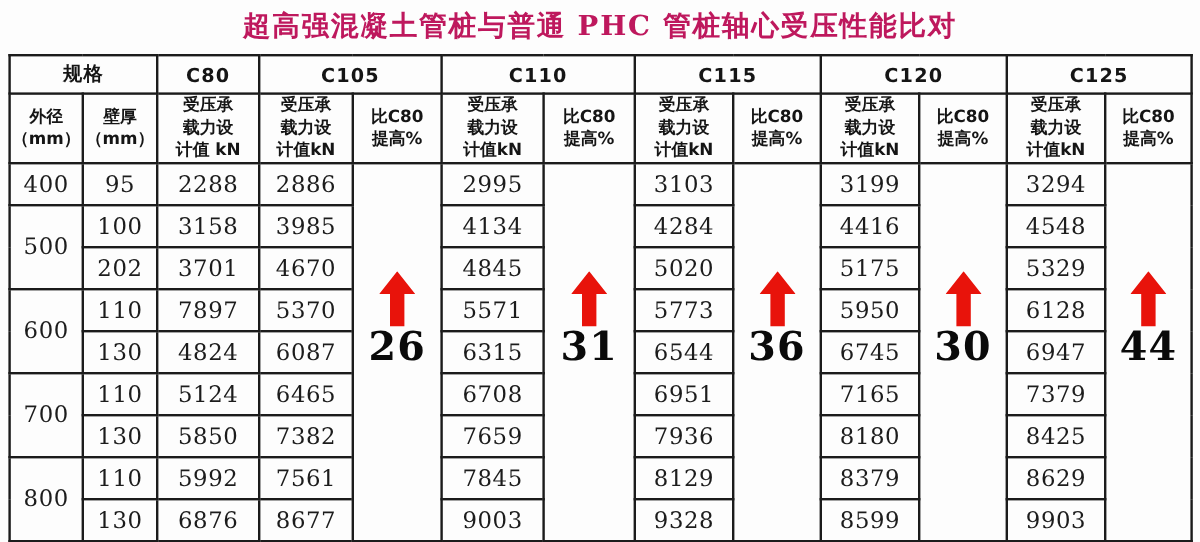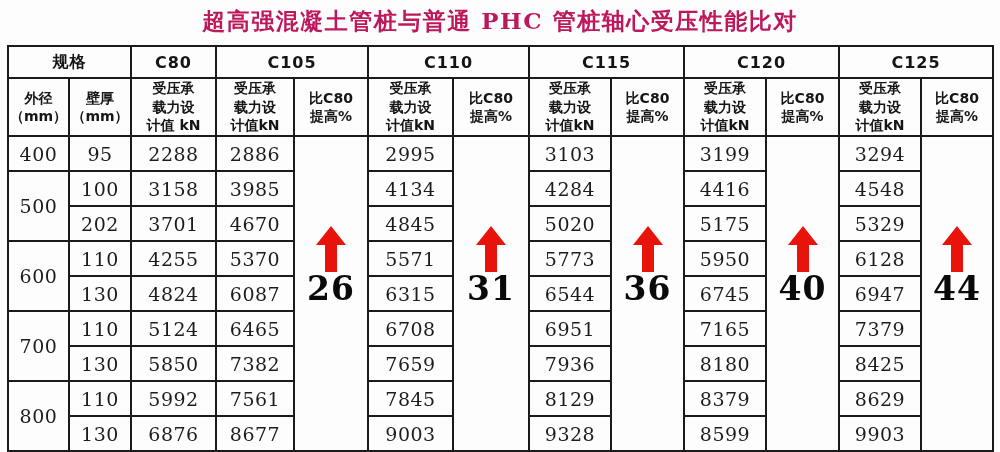"4255" td { text: 4255 -> 7897 }
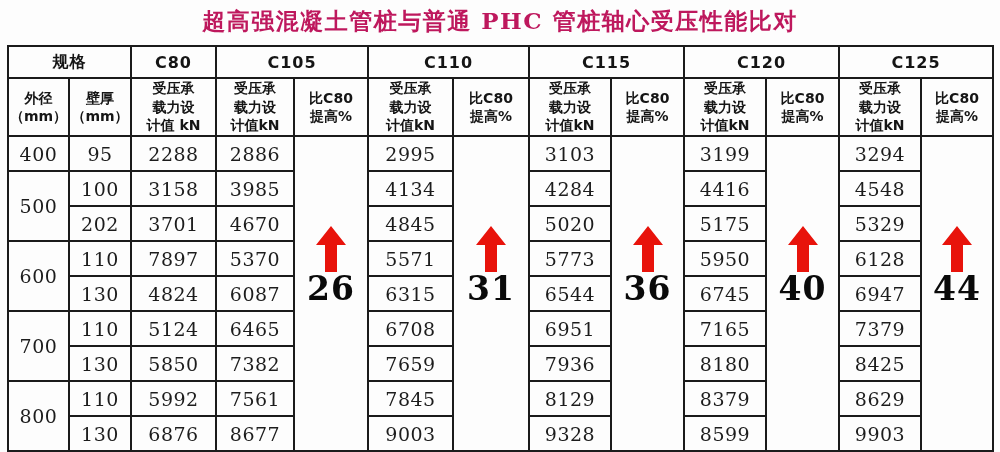"40" div.improve-num { text: 40 -> 30 }
